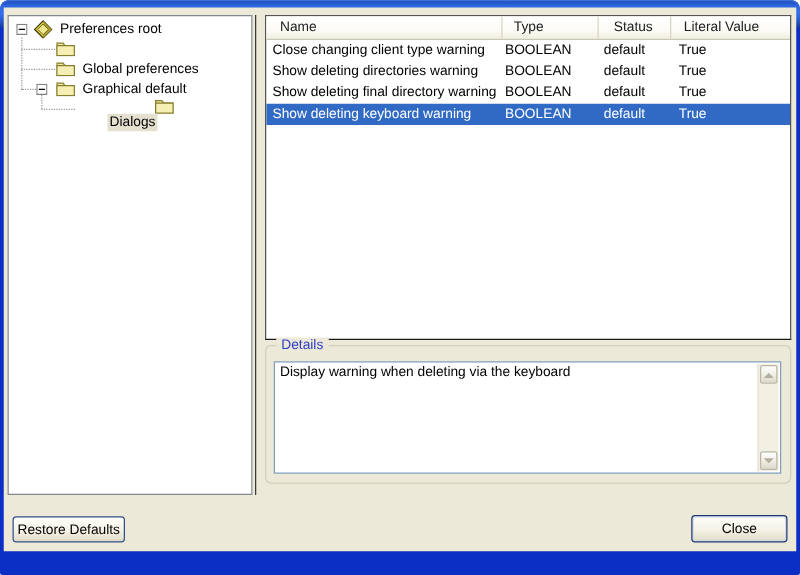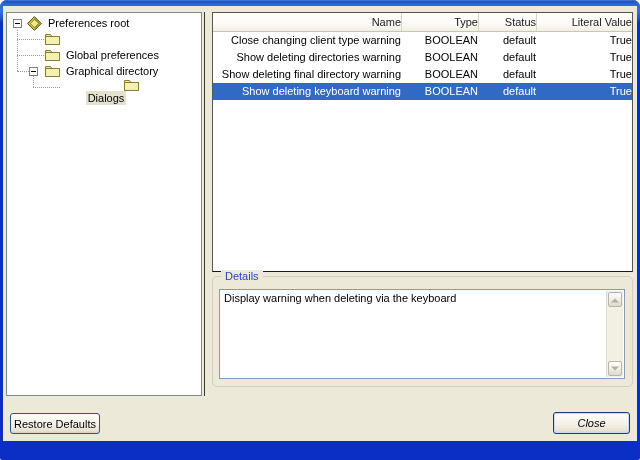"Name" .list-panel { text-align: right -> none }
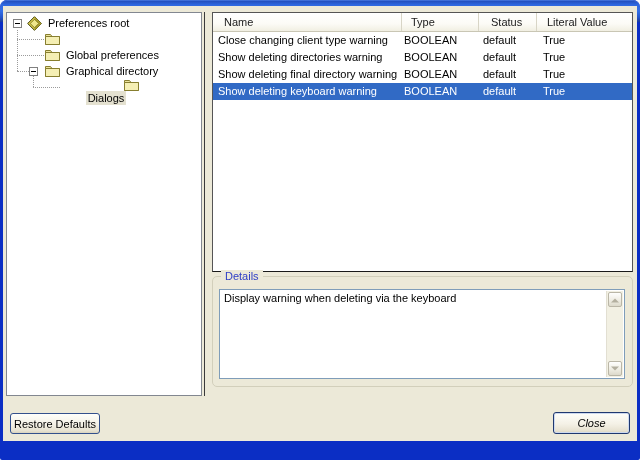"Graphical directory" span.tree-label { text: directory -> default }
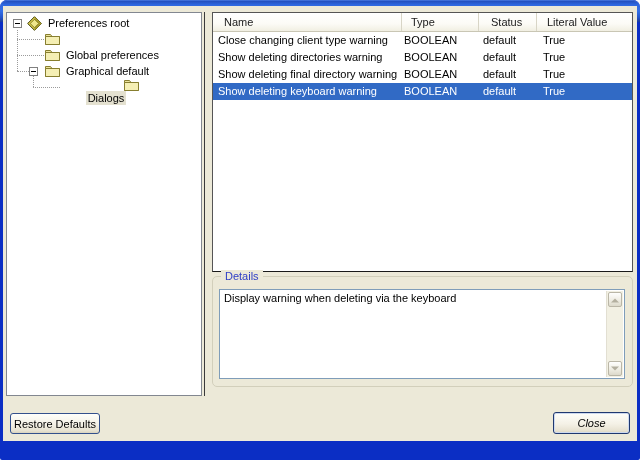"Close" .btn-close { font-style: italic -> none }
